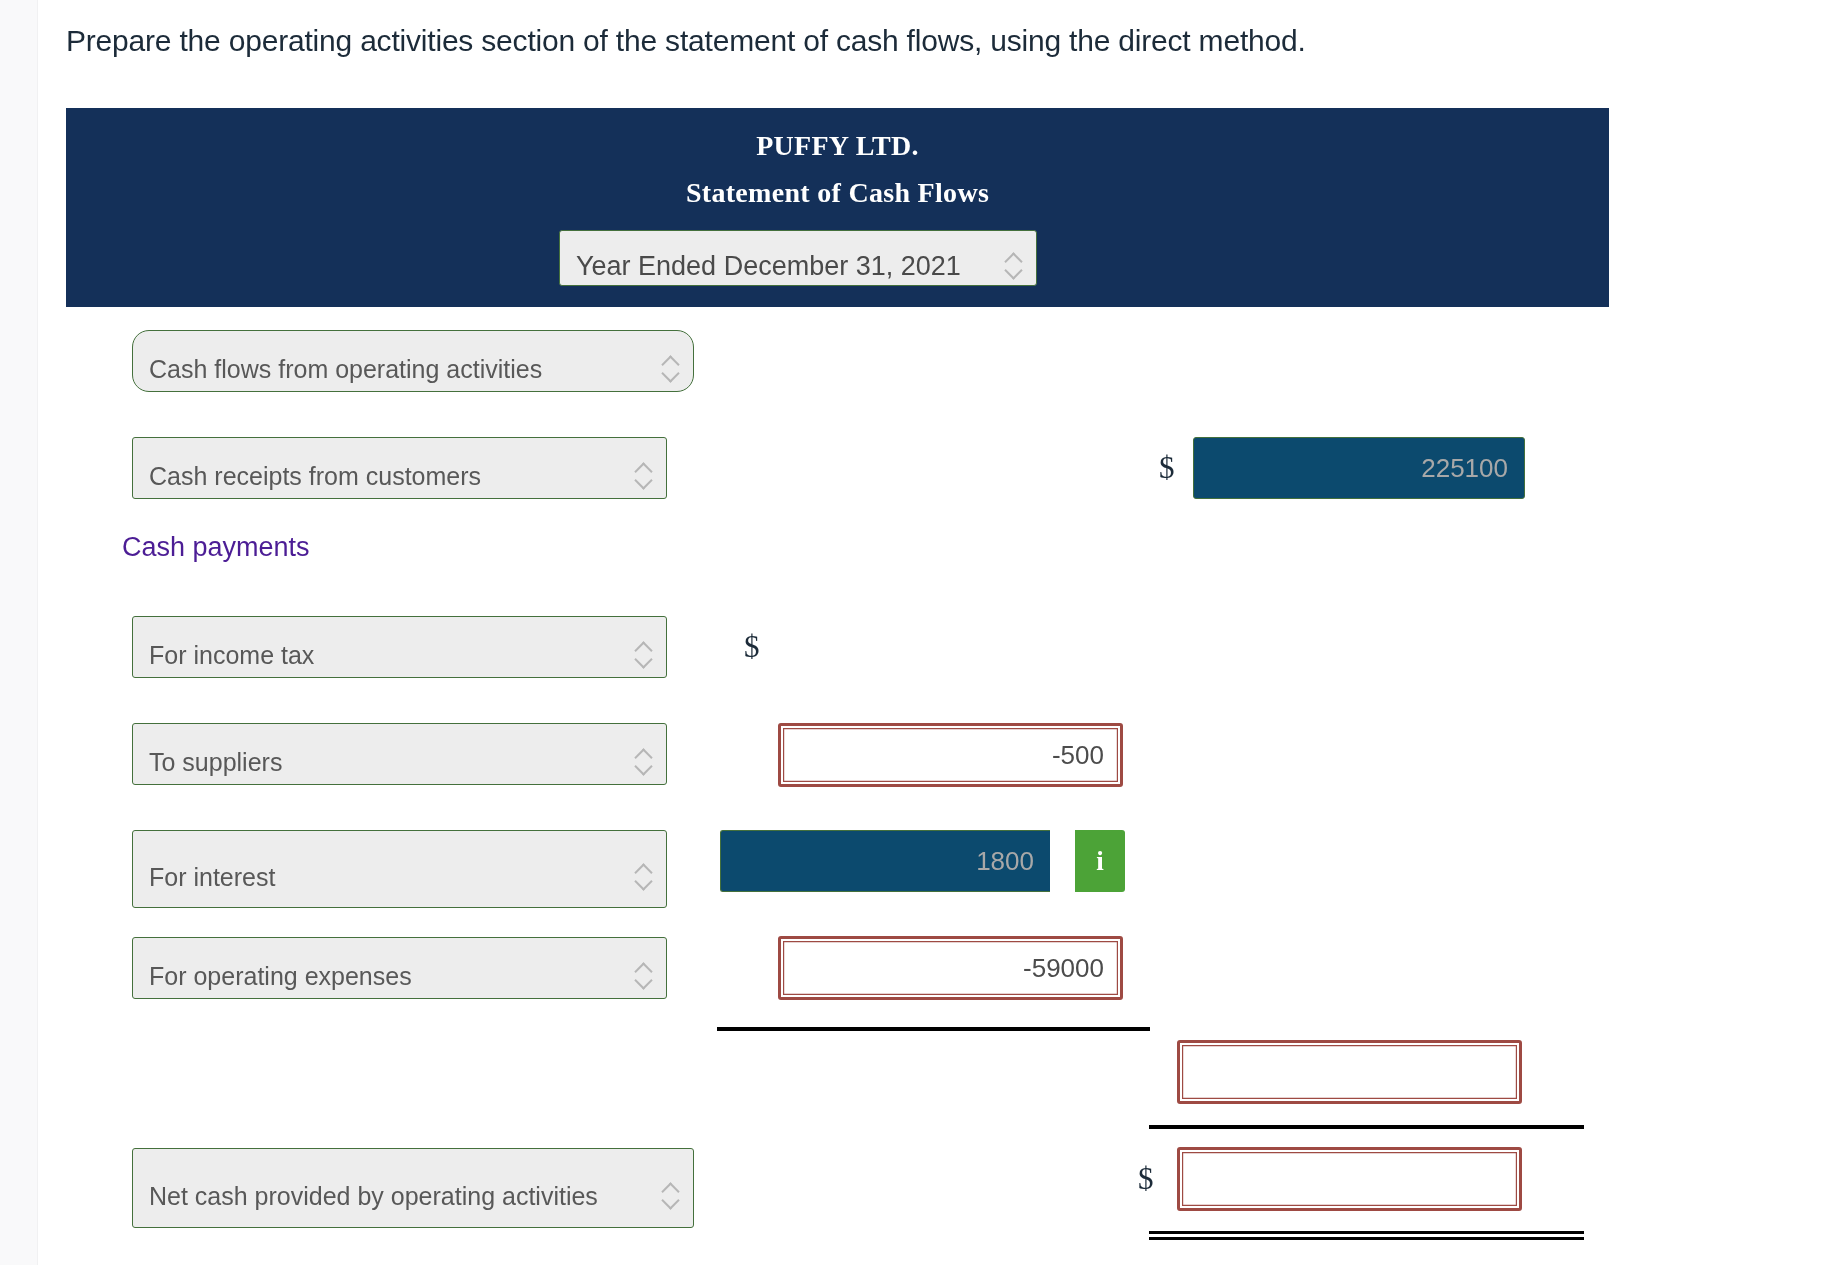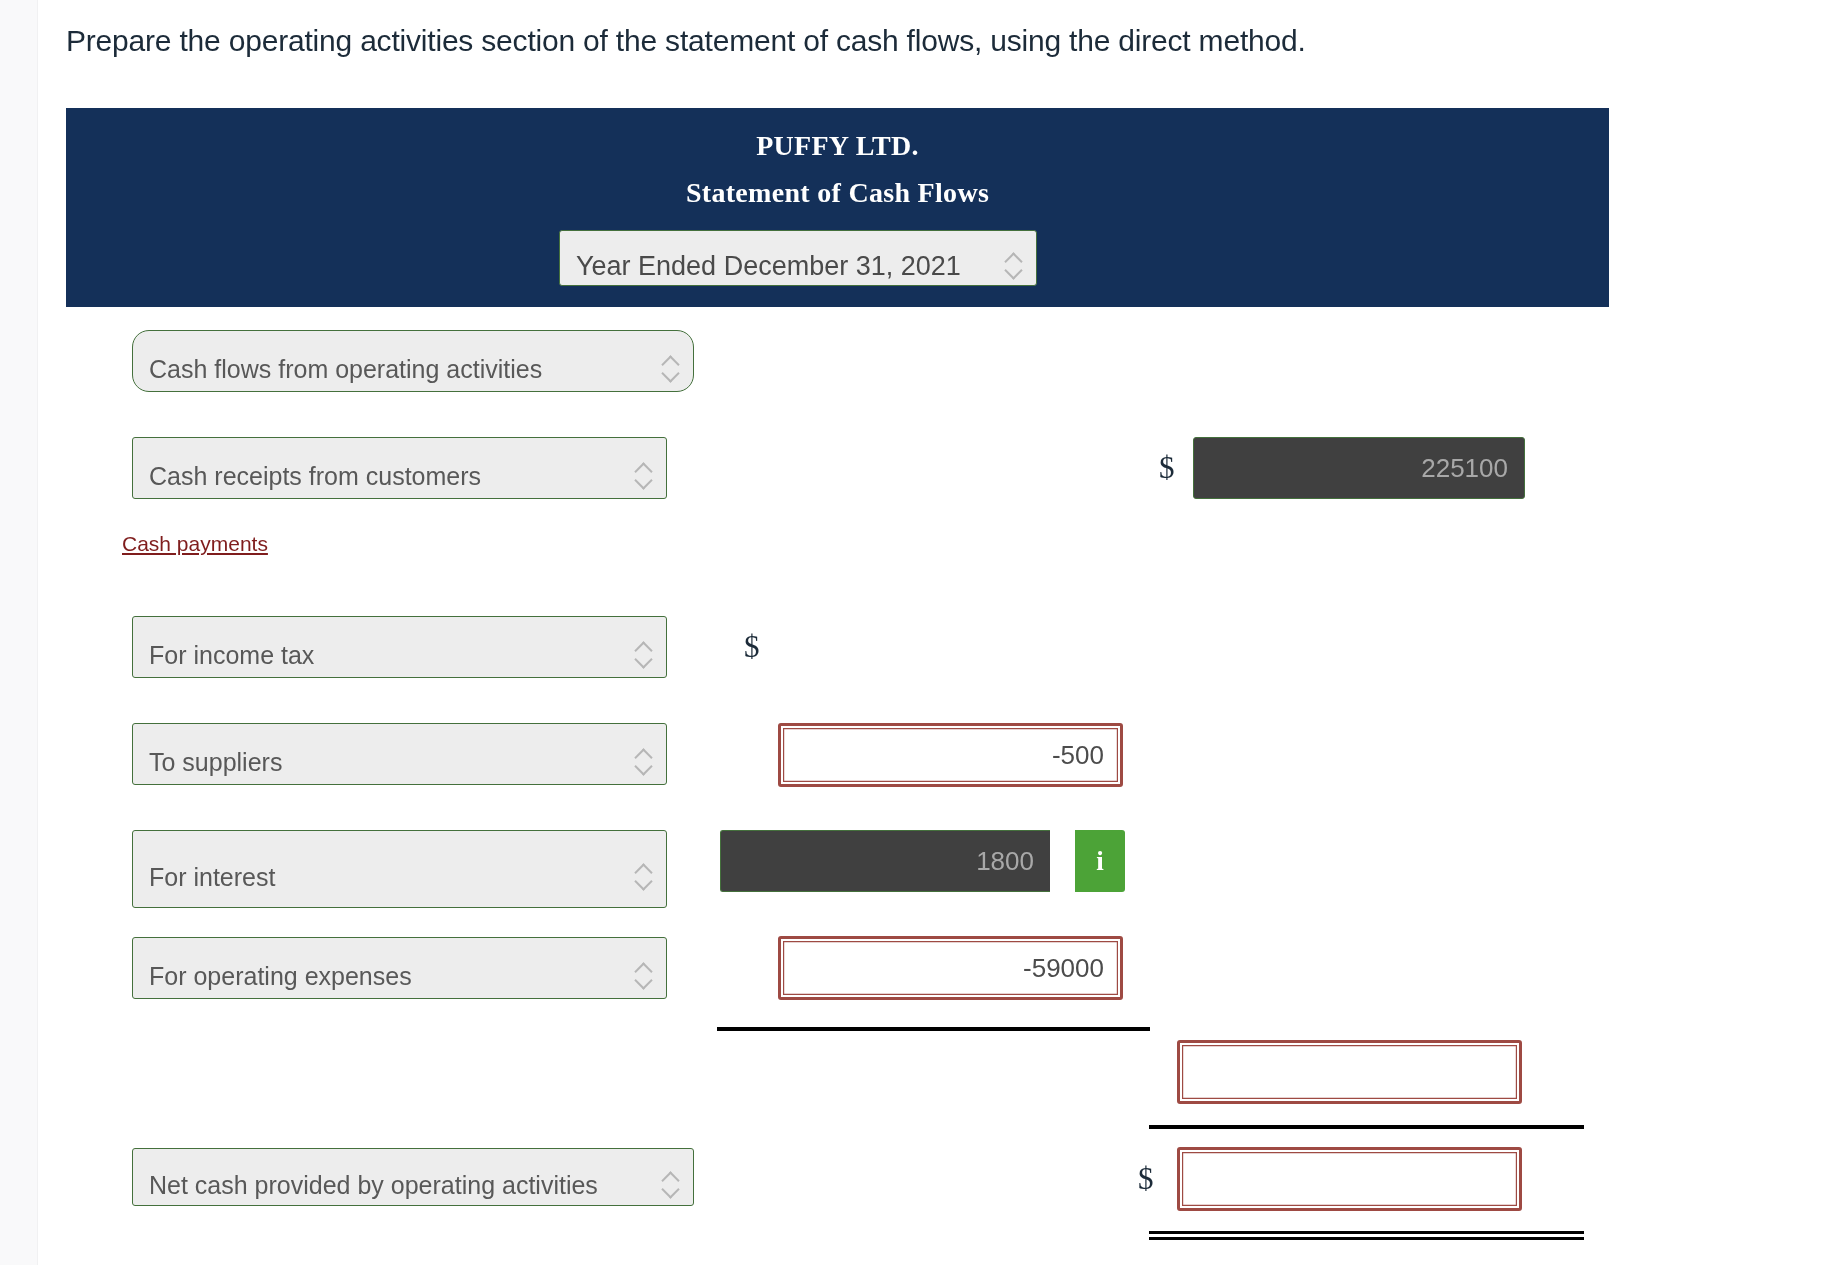"225100" .inp.readonly { background: #404040 -> #0c4a6e }
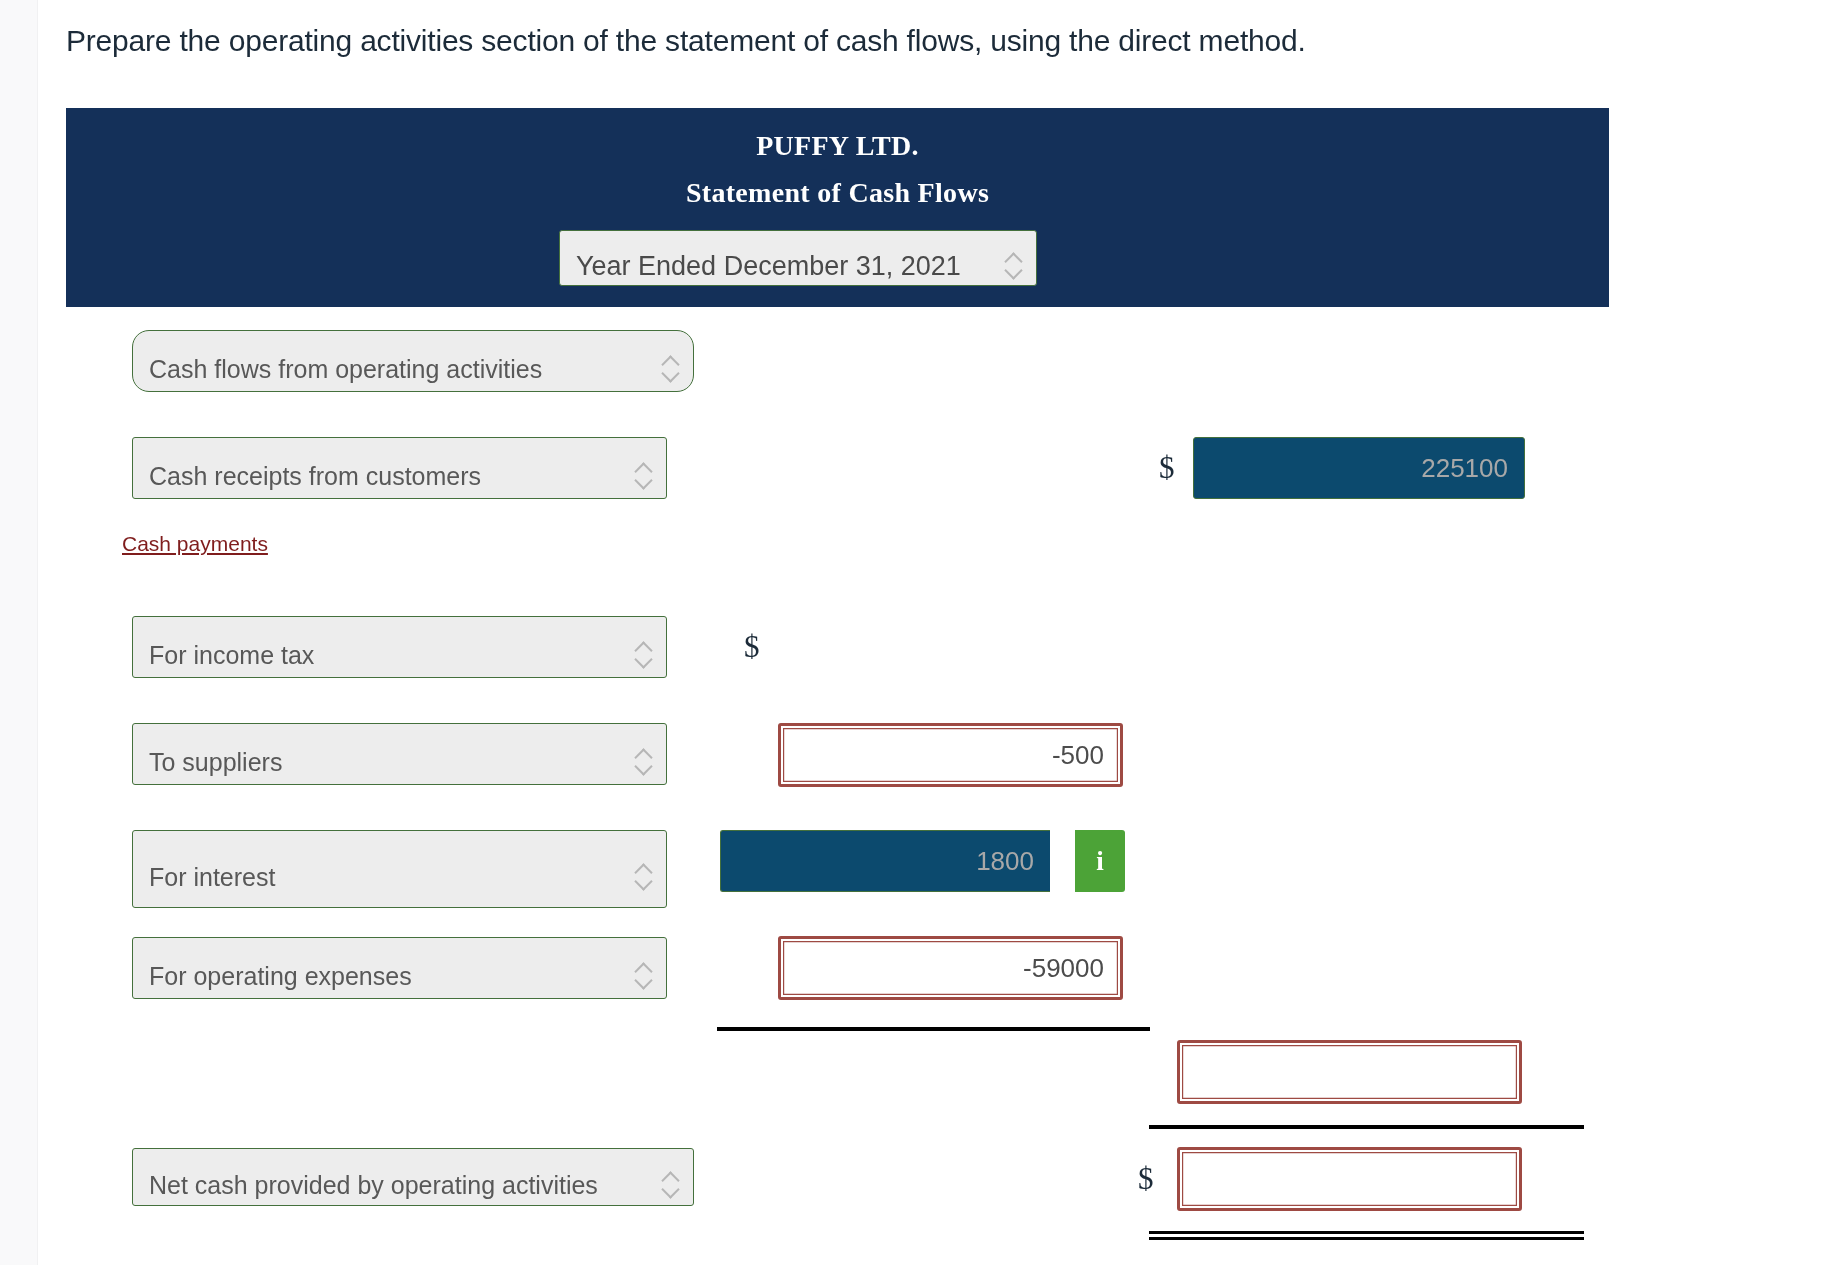"Cash payments" .plain-label { color: #7f1d1d -> #4c1d95; font-size: 21px -> 27px; text-decoration: underline -> none }
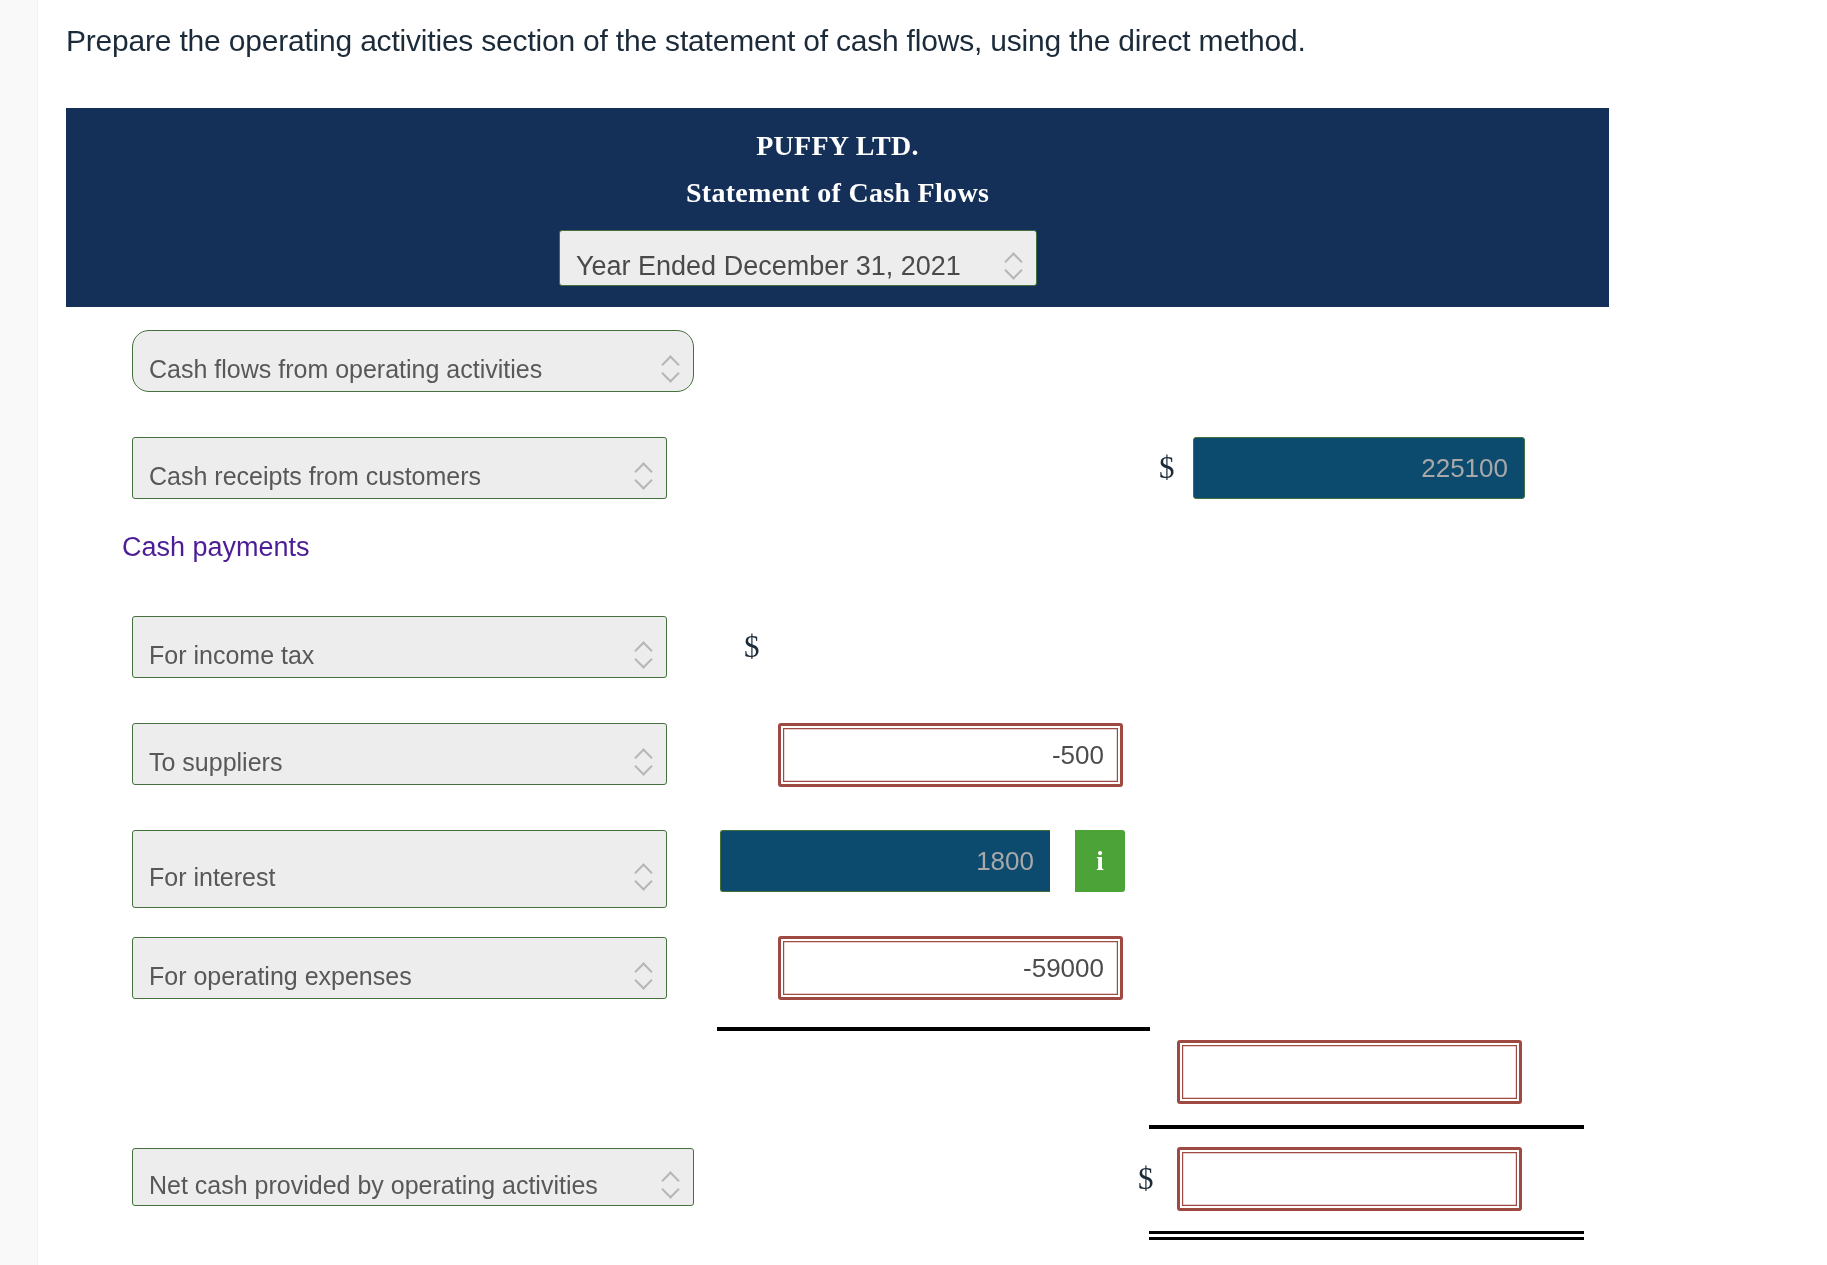"Net cash provided by operating" div.sel { height: 58px -> 80px }
